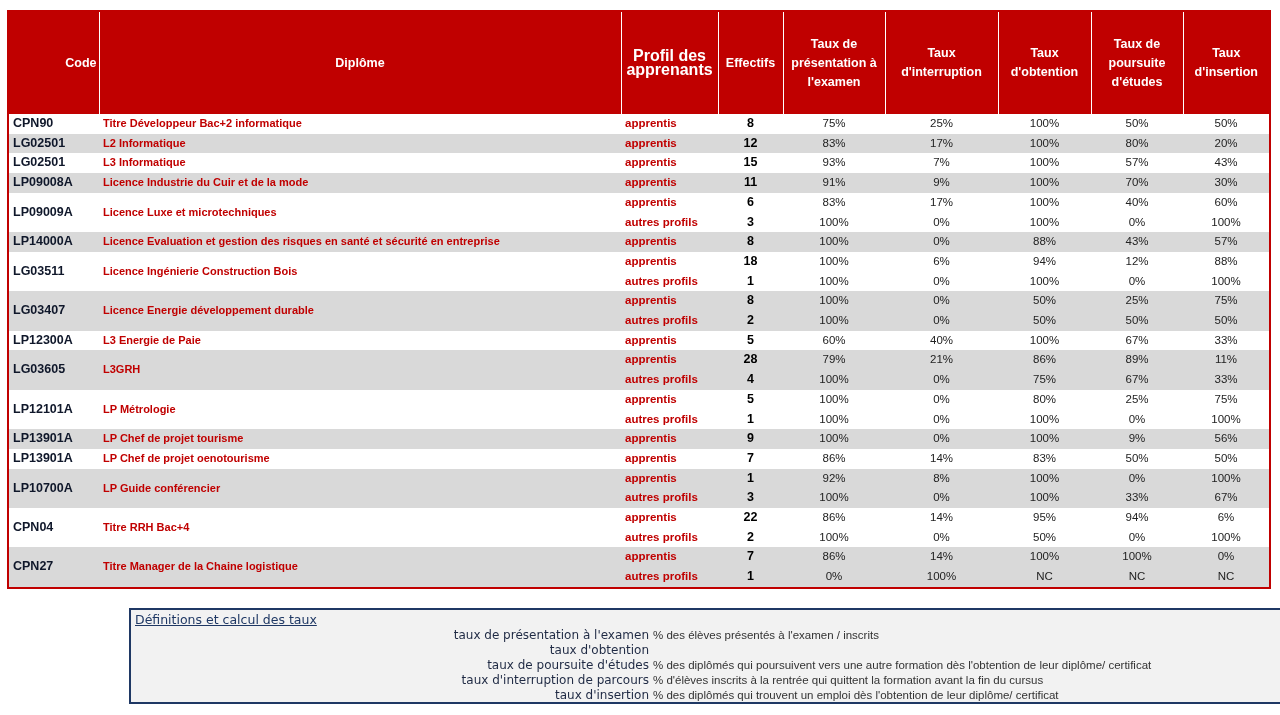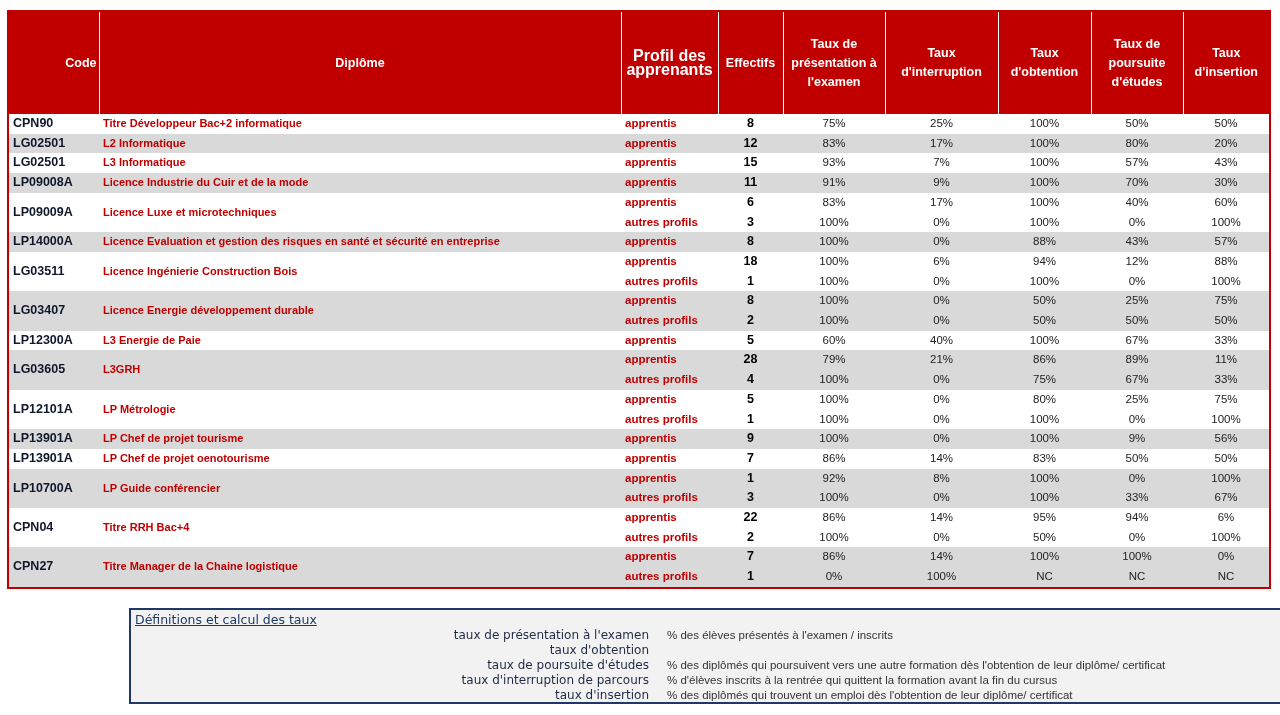"% des élèves présentés à" .defs-desc { left: 536px -> 522px }
